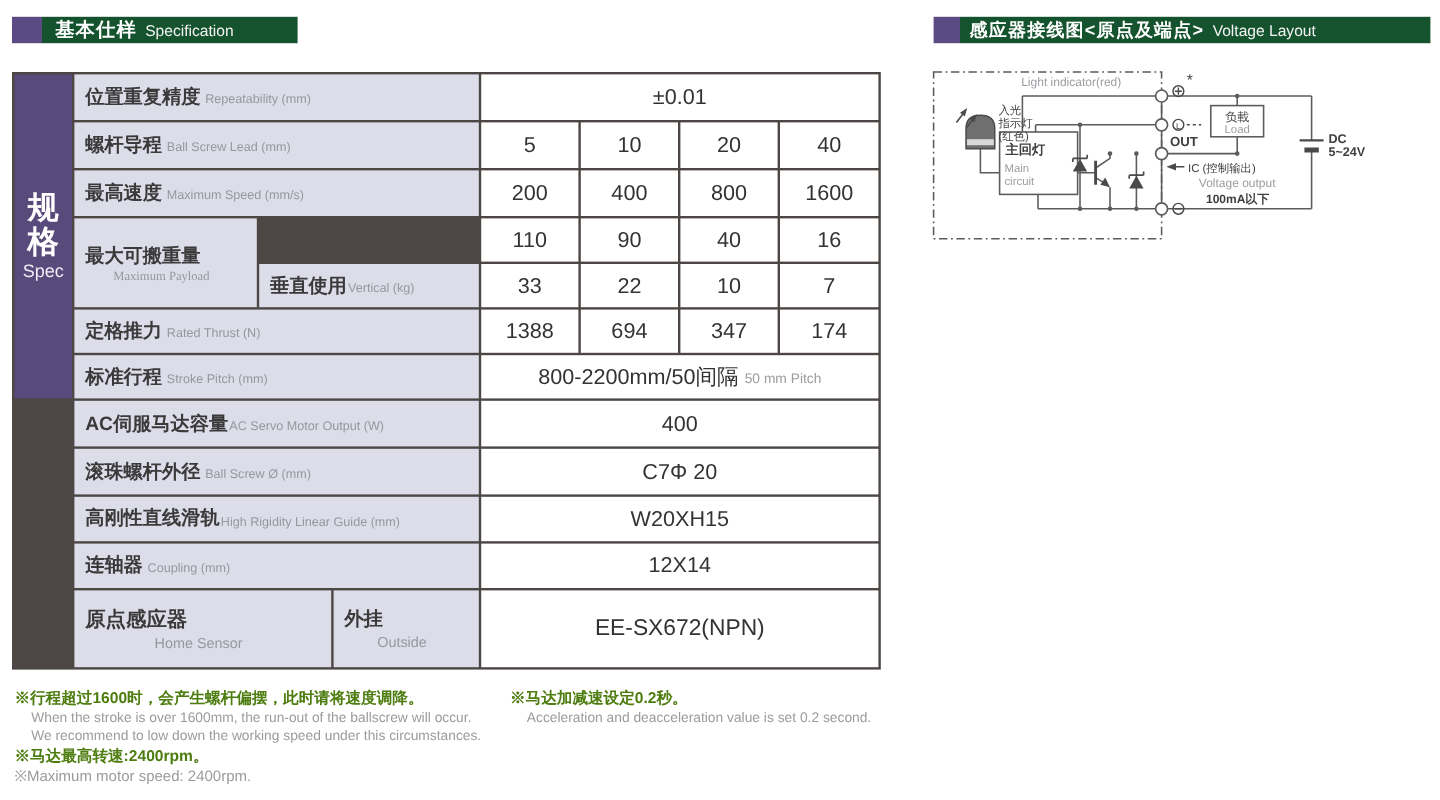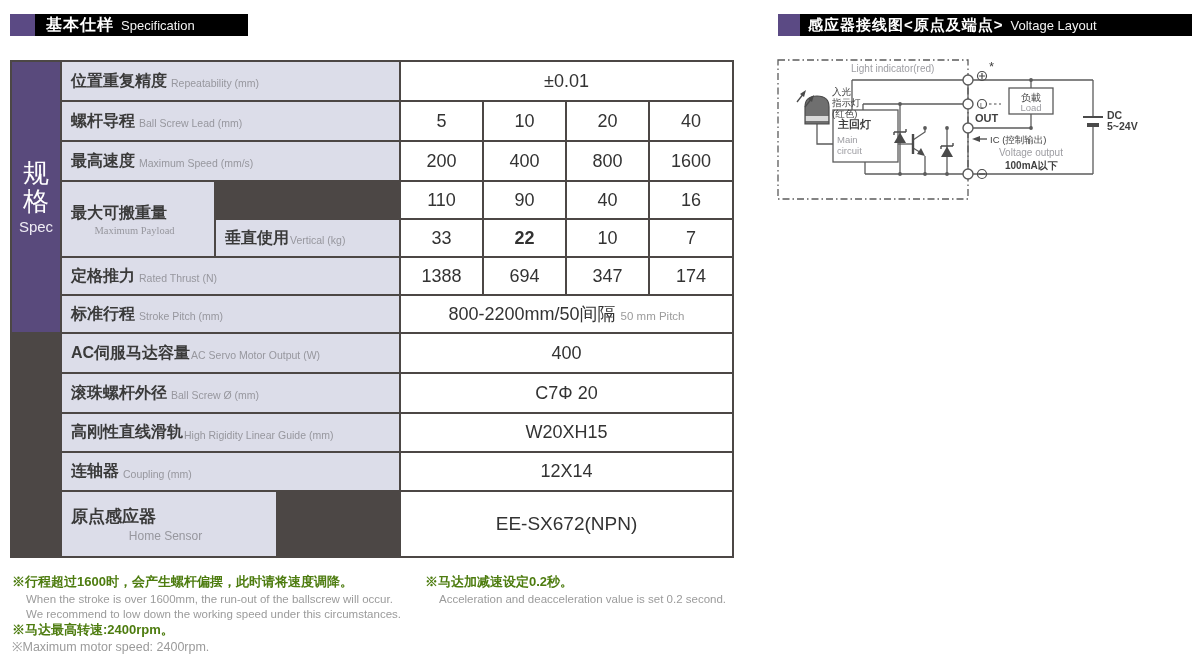"基本仕样" .hdr-bar { background: #000000 -> #14532d }
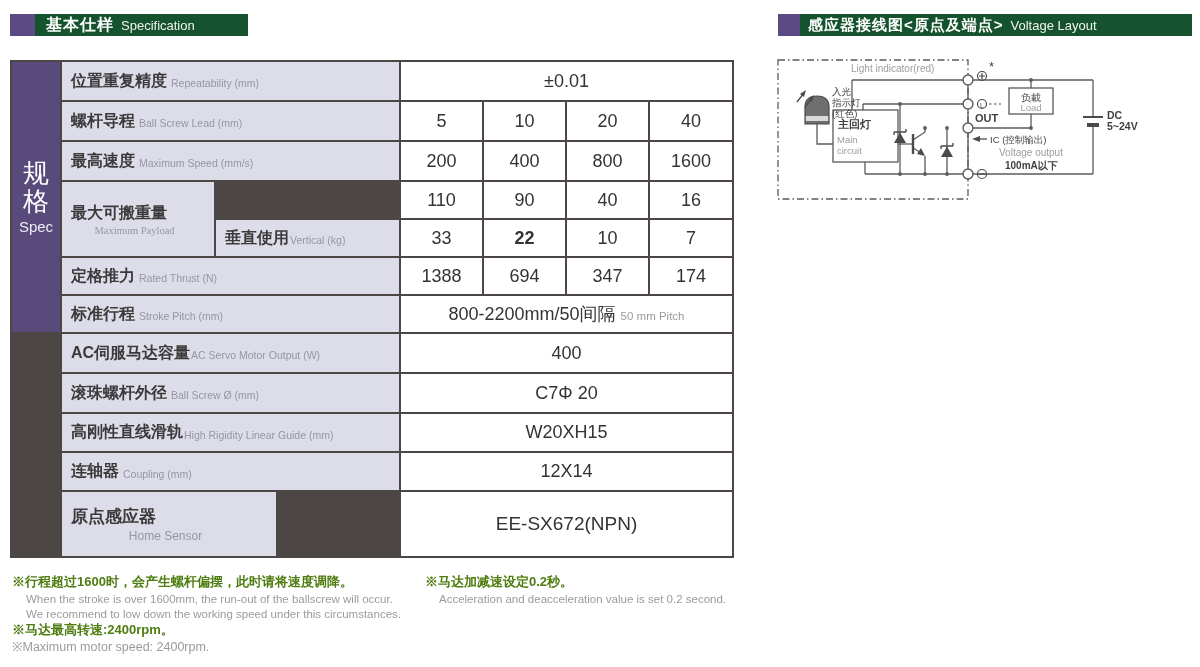"规格" .side .v-zh { font-weight: normal -> bold }
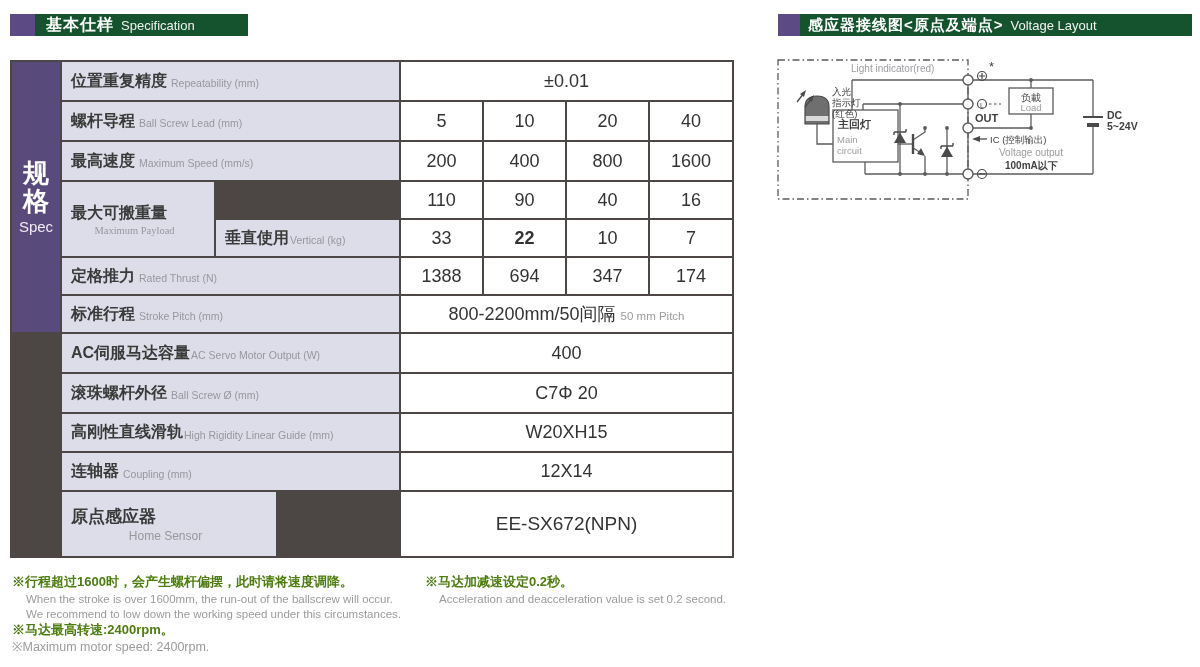"22" div.cell { font-weight: bold -> none }
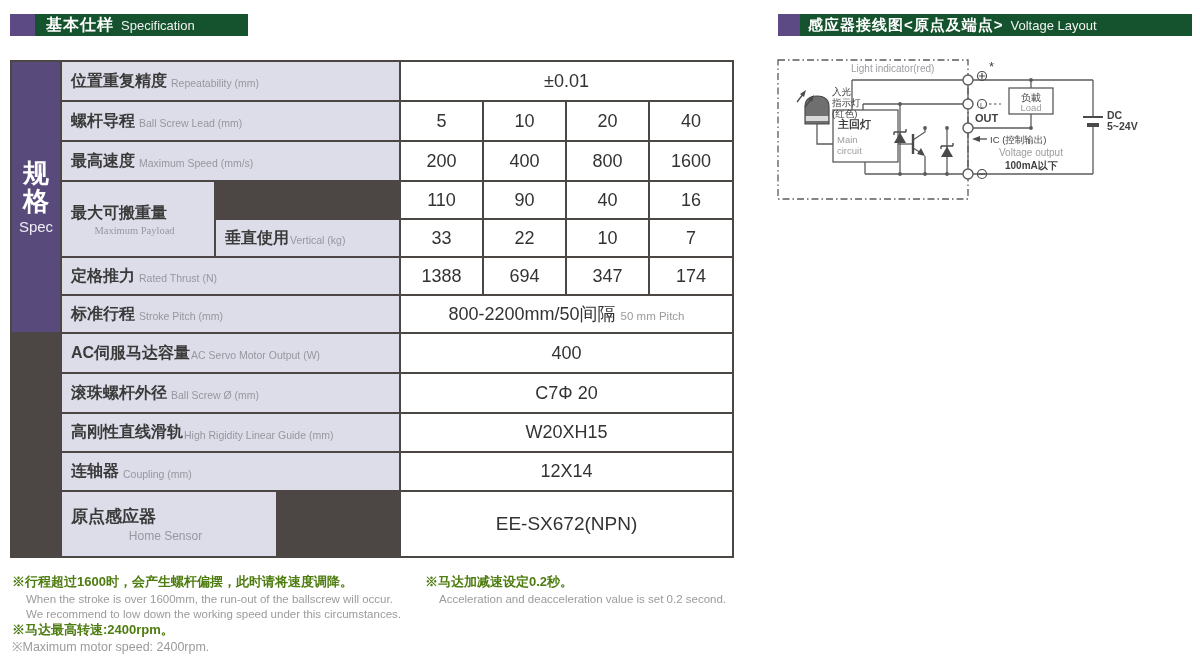"外挂" div.cell { html: none -> <div> <span>外挂</span> <span>Outside</span> </div> }
